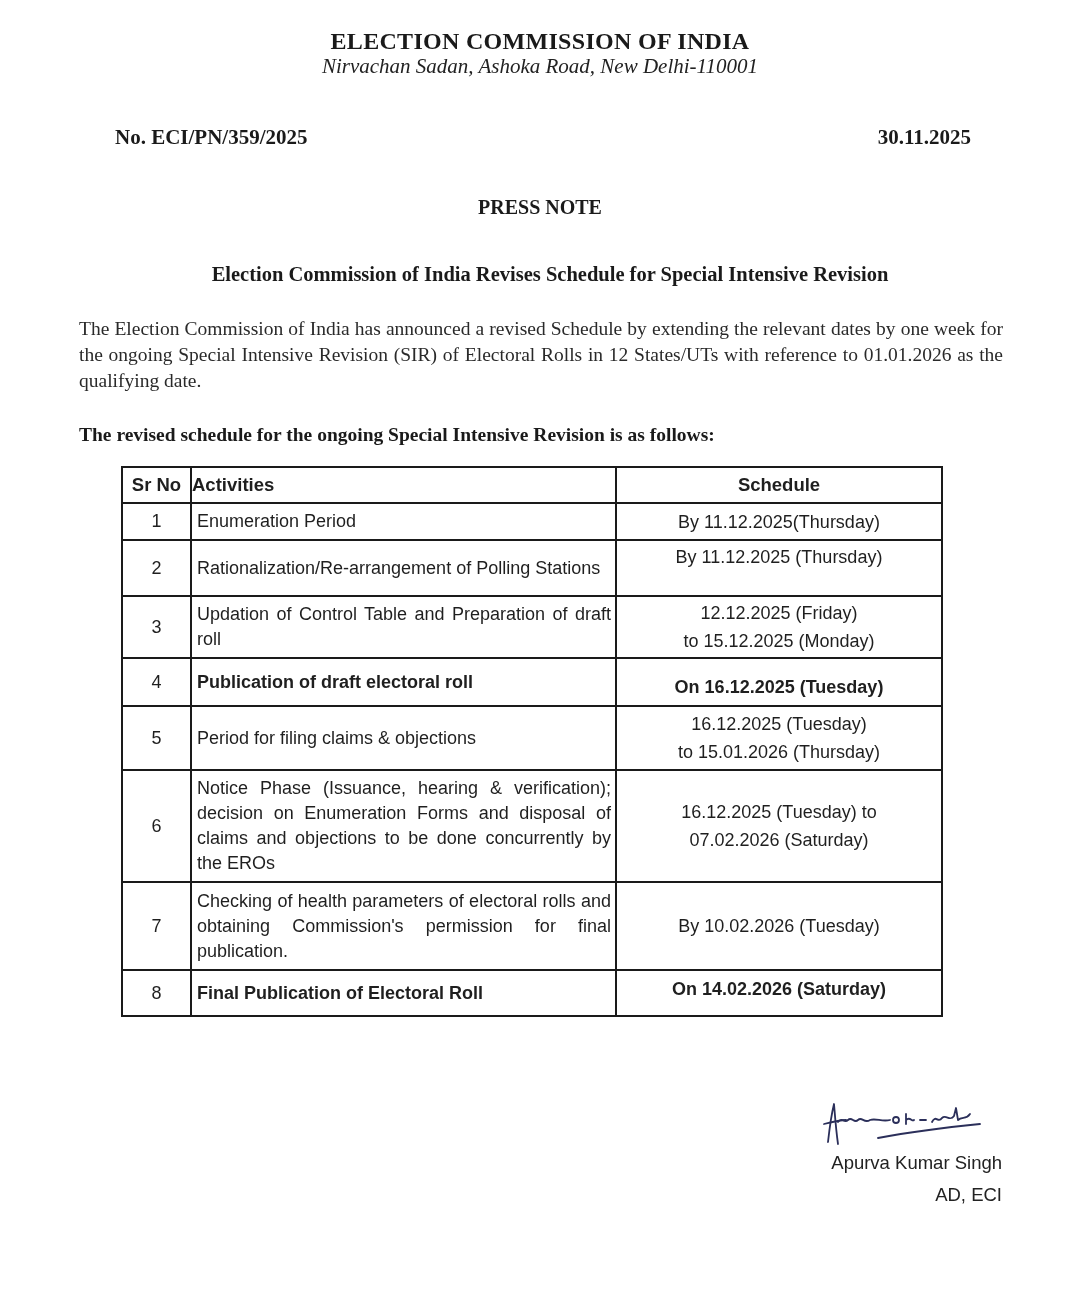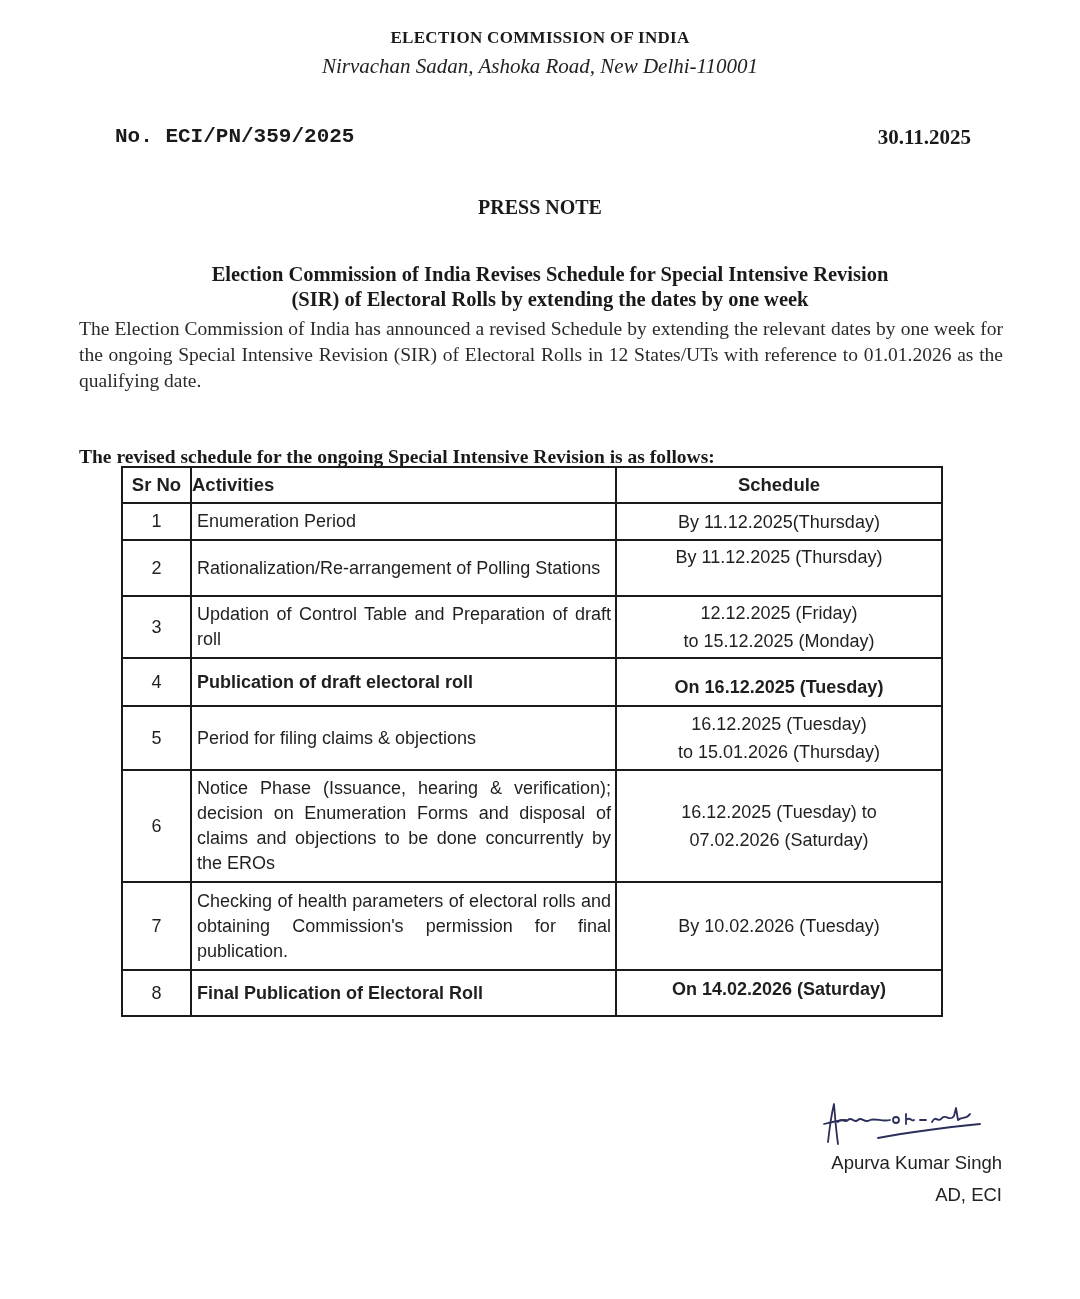"ELECTION COMMISSION OF INDIA" .org-name { font-size: 17px -> 24px }
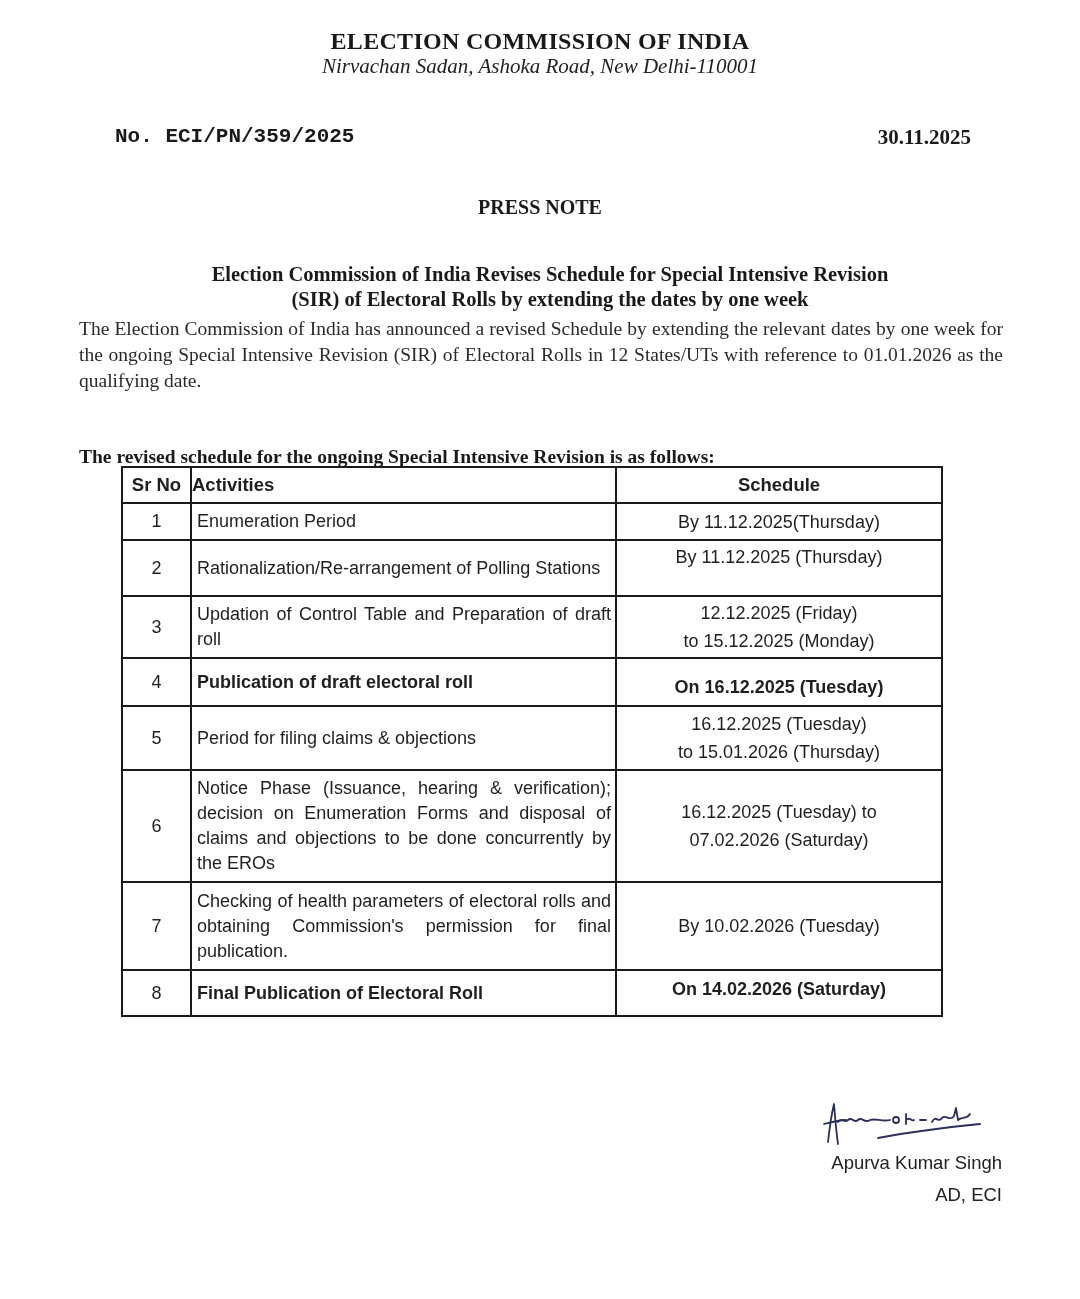"No. ECI/PN/359/2025" .ref-no { font-family: Liberation Mono, monospace -> Liberation Serif, serif }
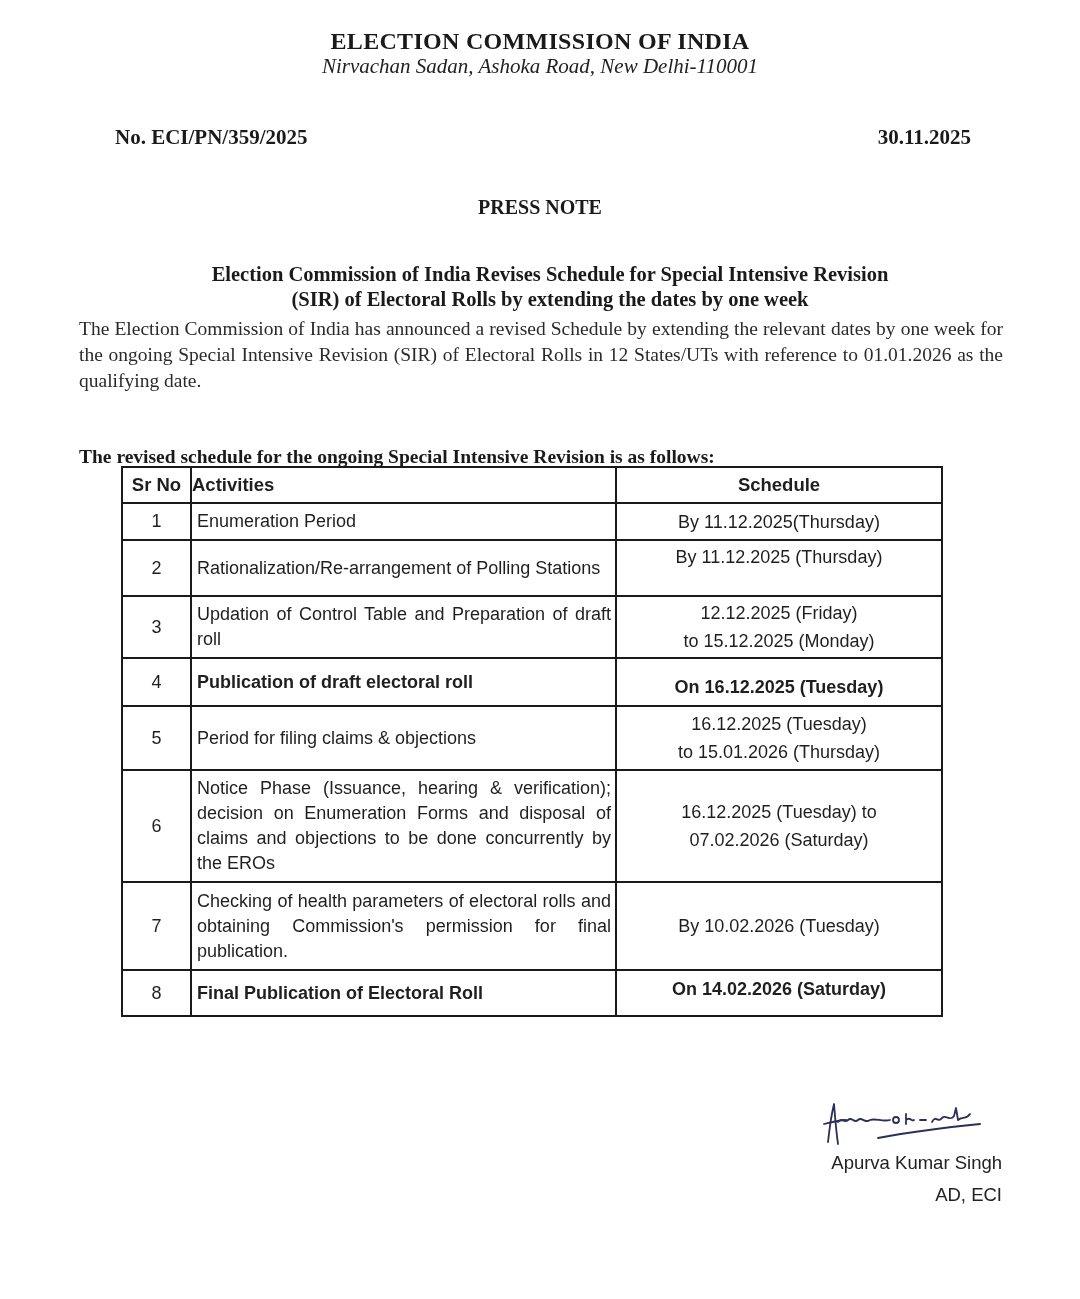"(SIR) of Electoral Rolls by" div { html: <div>(SIR) of Electoral Rolls by extending the dates by one week</div> -> none }
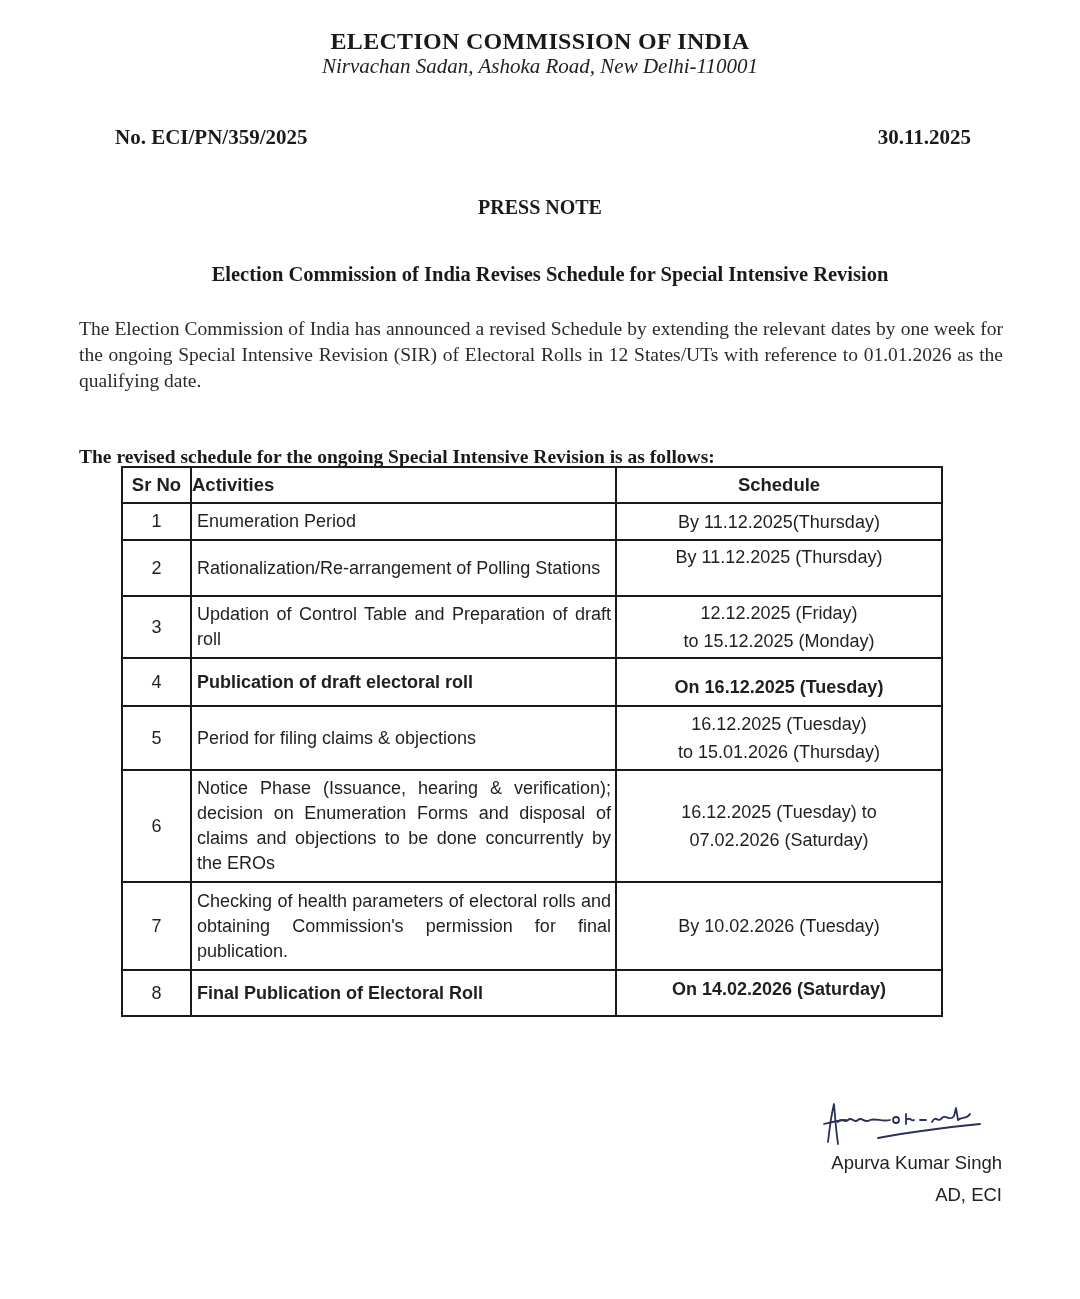"The revised schedule for the" .table-intro { top: 446px -> 424px }
